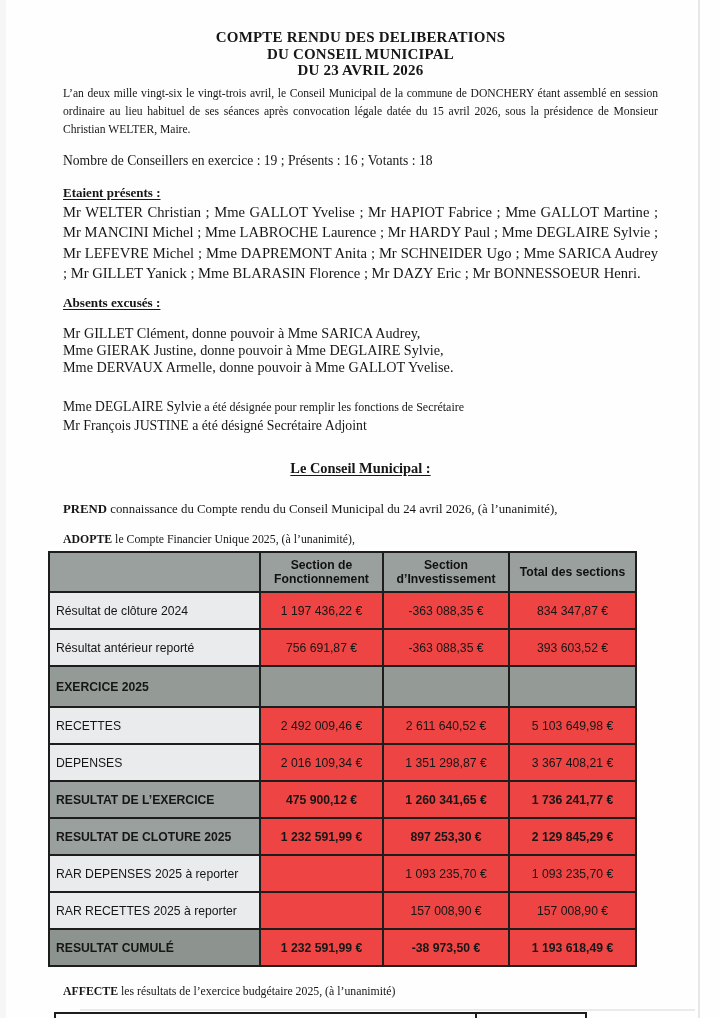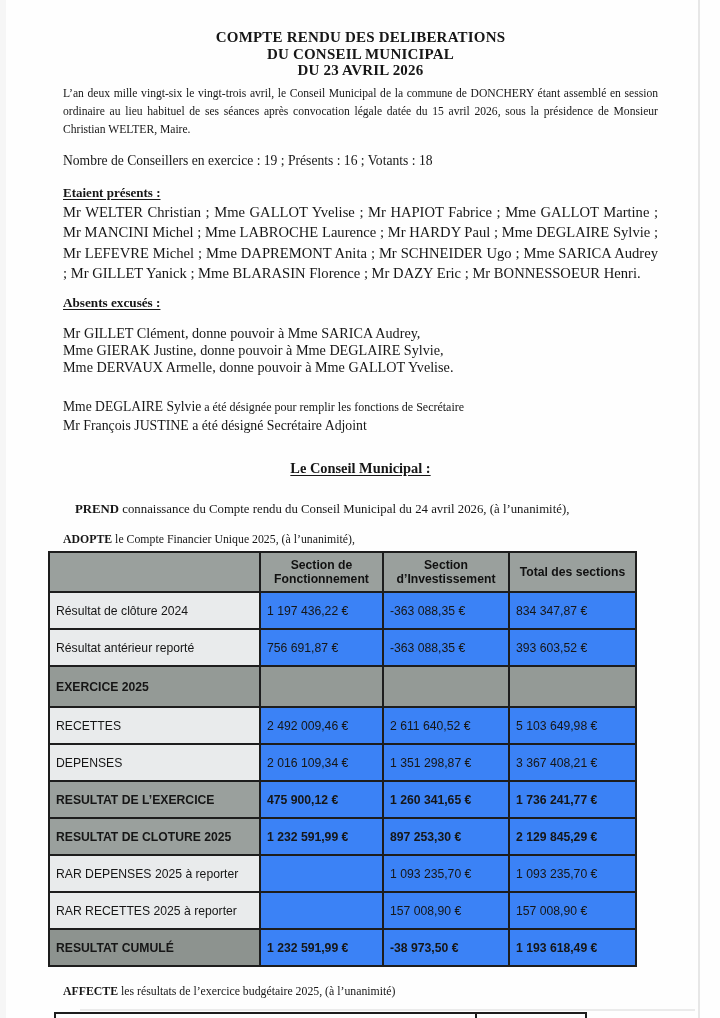"PREND connaissance du Compte rendu" .line-prend { margin-left: 12px -> none }
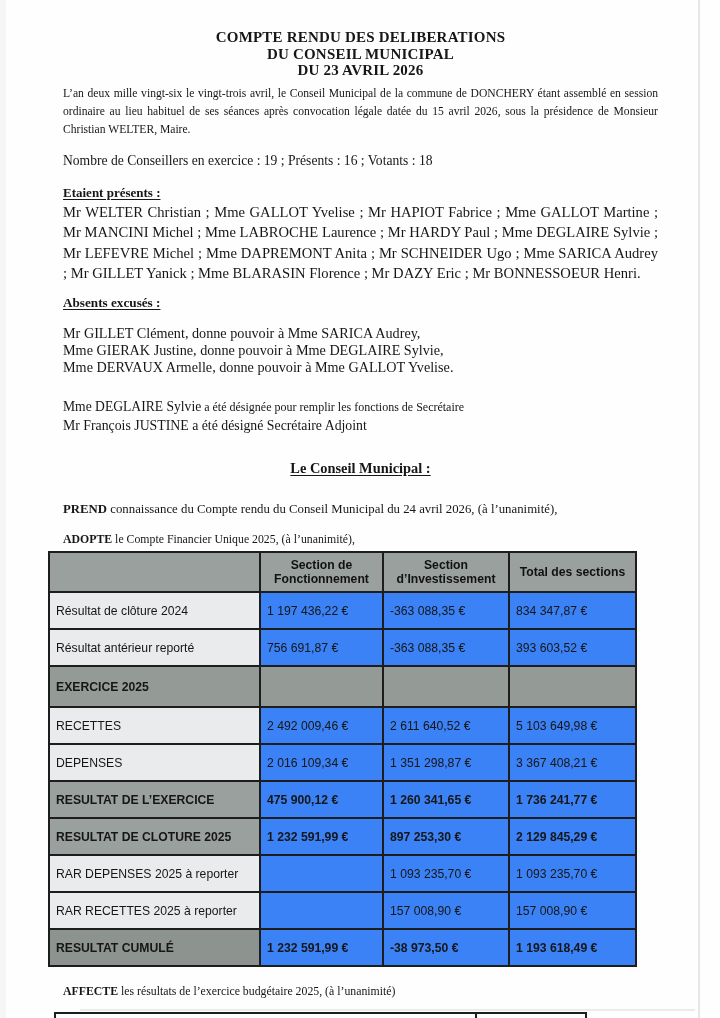"1 197 436,22 €" .fin-table td.val { background: #3b82f6 -> #ef4444; text-align: left -> center }
